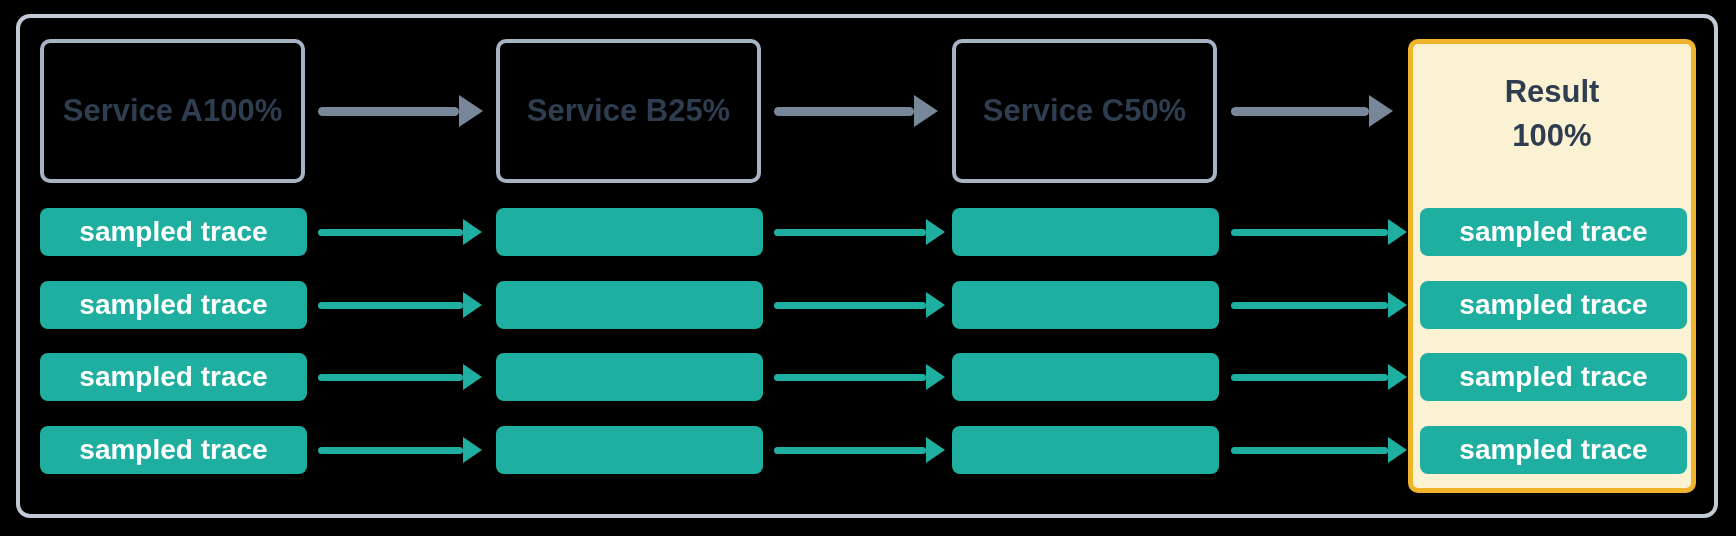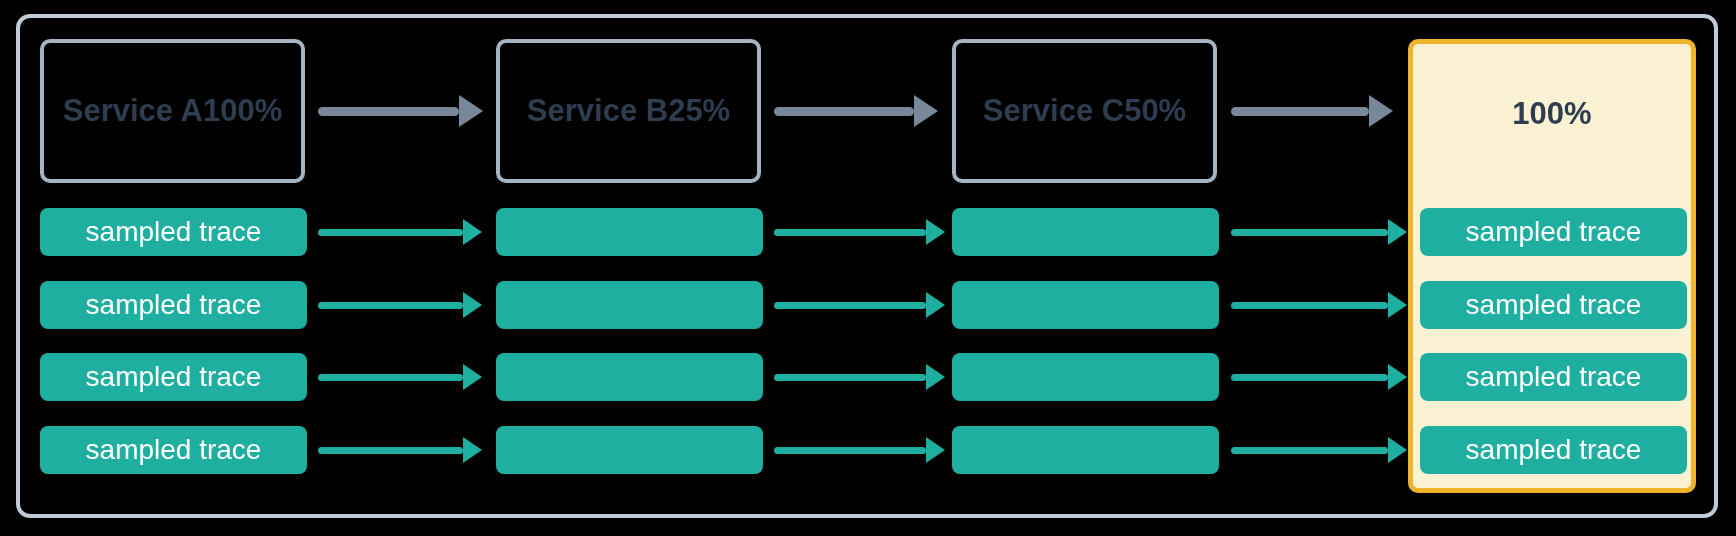"Result" div.service-title { html: none -> <div>Result</div> }
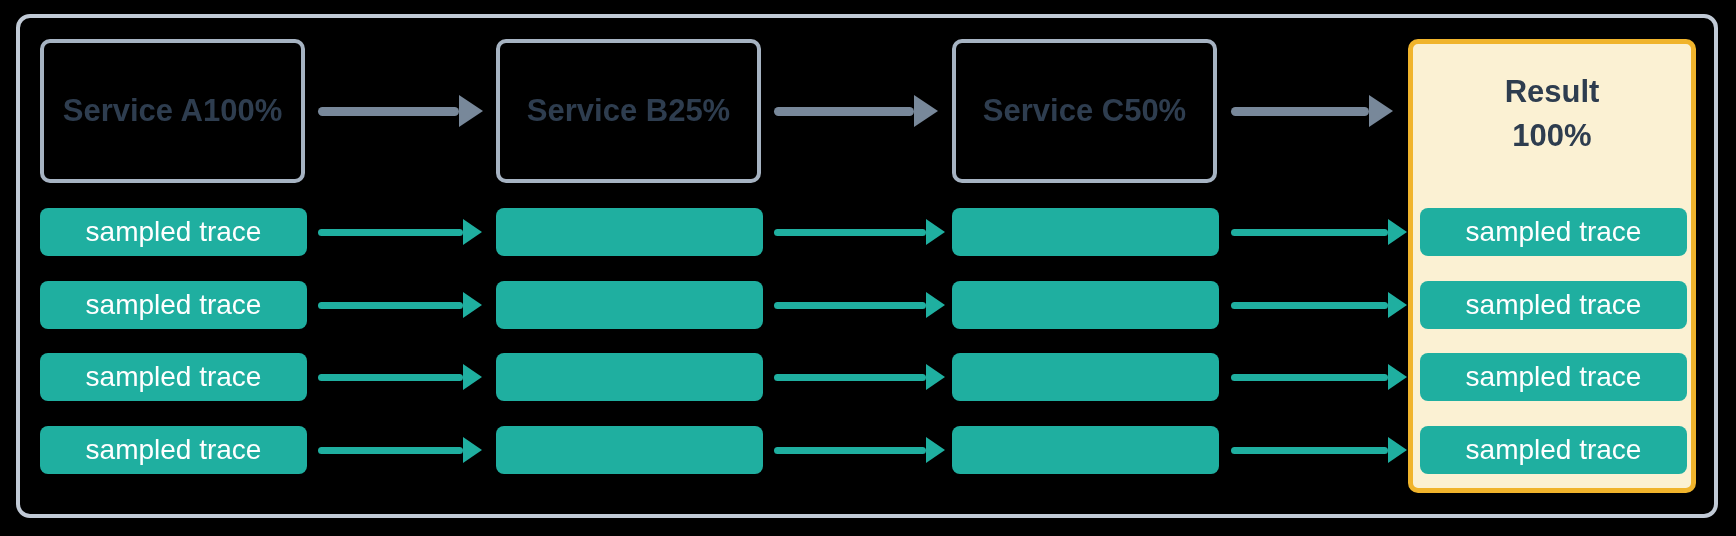"sampled trace" .trace-box { font-weight: 400 -> 700 }
